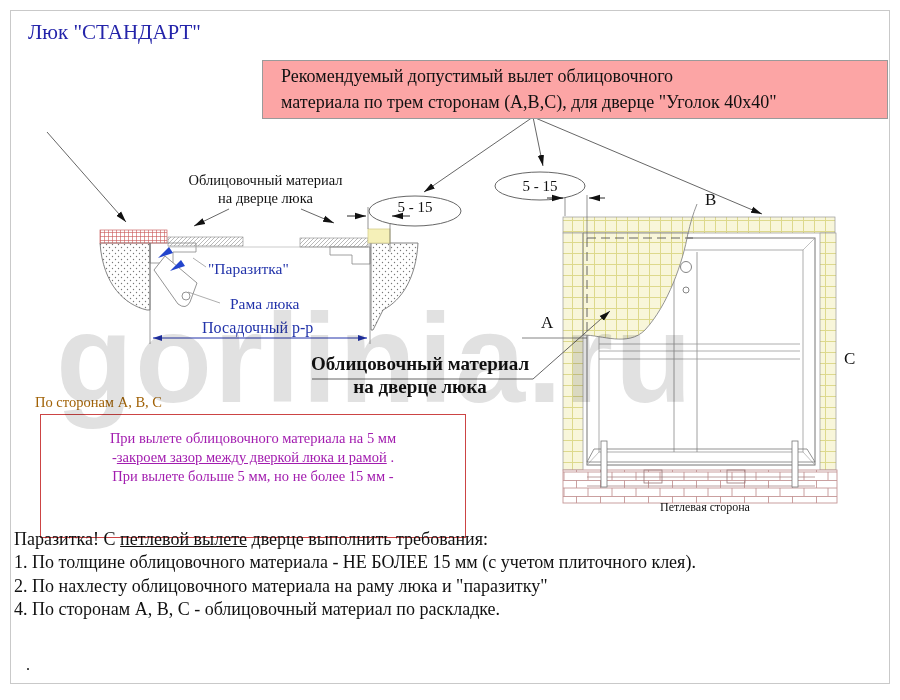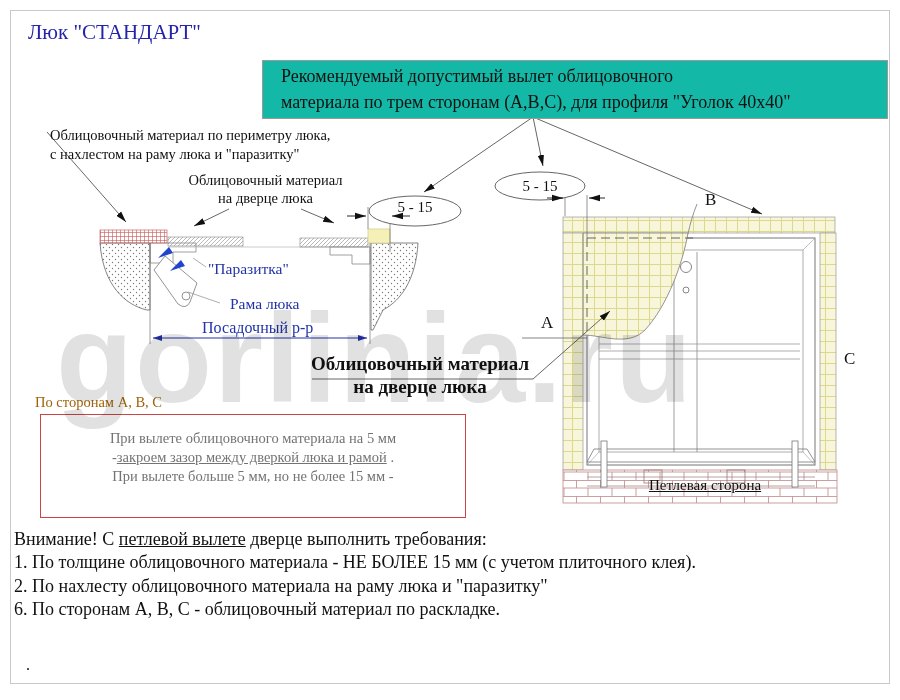"Рекомендуемый допустимый вылет" #rec-box { background: #14b8a6 -> #fca5a5 }
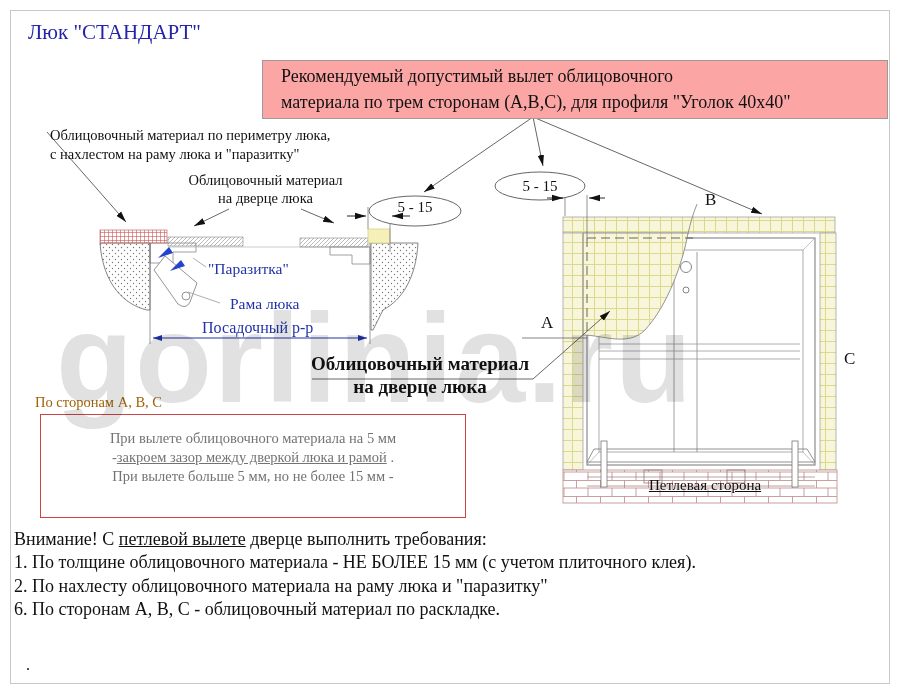"материала по трем сторонам (А,В,С)," div { text: профиля -> дверце }
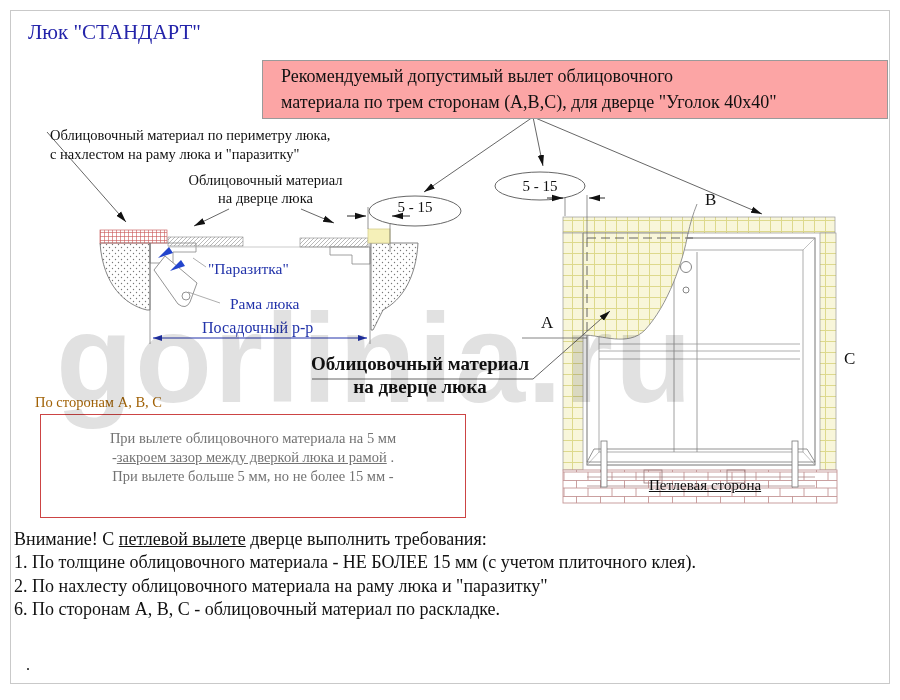"Облицовочный материал по периметру люка," div.abs { html: <div> <div>Облицовочный материал по периметру люка,</div> <div>с нахлестом на раму люка и "паразитку"</div> </div> -> none }
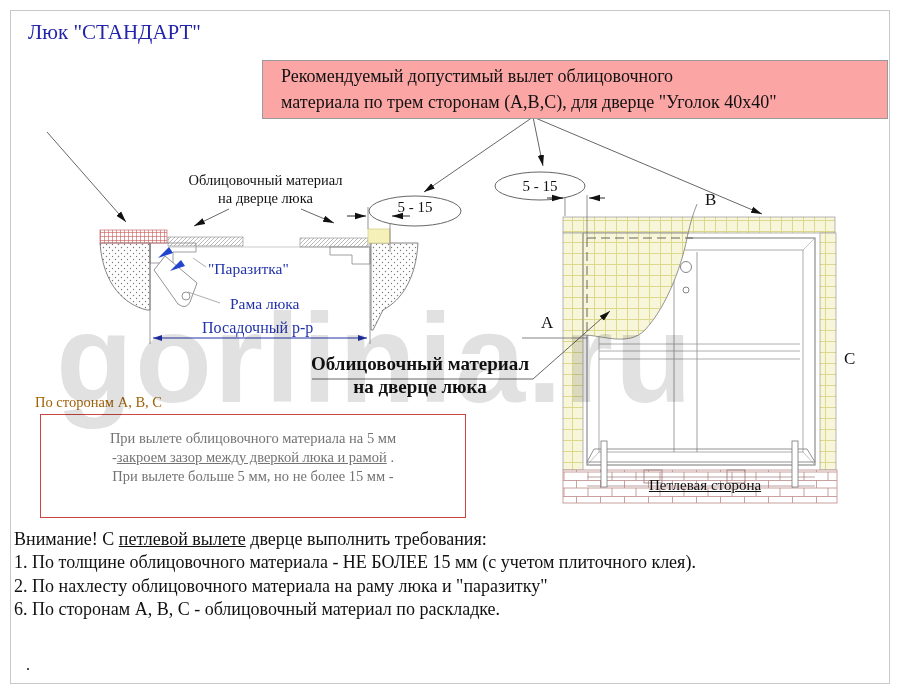"При вылете облицовочного материала на" #red-box { color: #737373 -> #a21caf; height: 104px -> 124px }
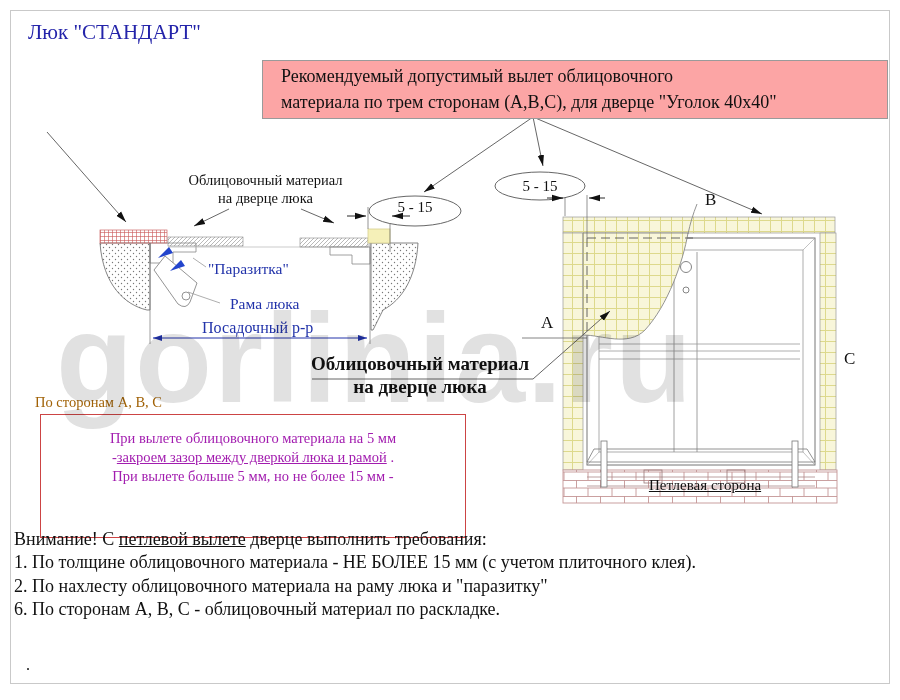"Петлевая сторона" #lbl-hinge-side { font-size: 15px -> 12px; text-decoration: underline -> none; top: 477px -> 500px }
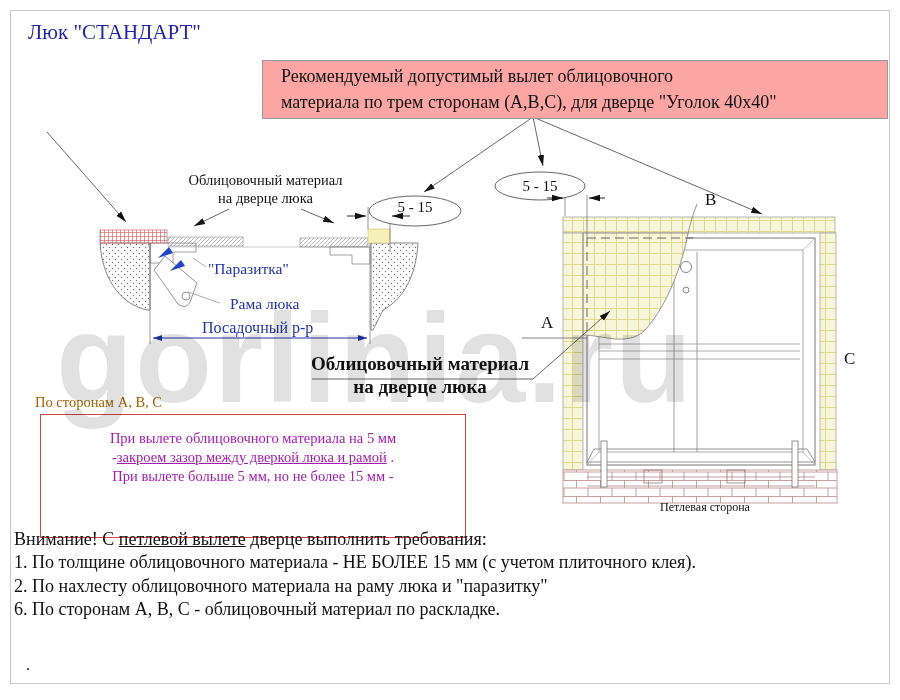"Внимание! С" span { text: Внимание -> Паразитка }
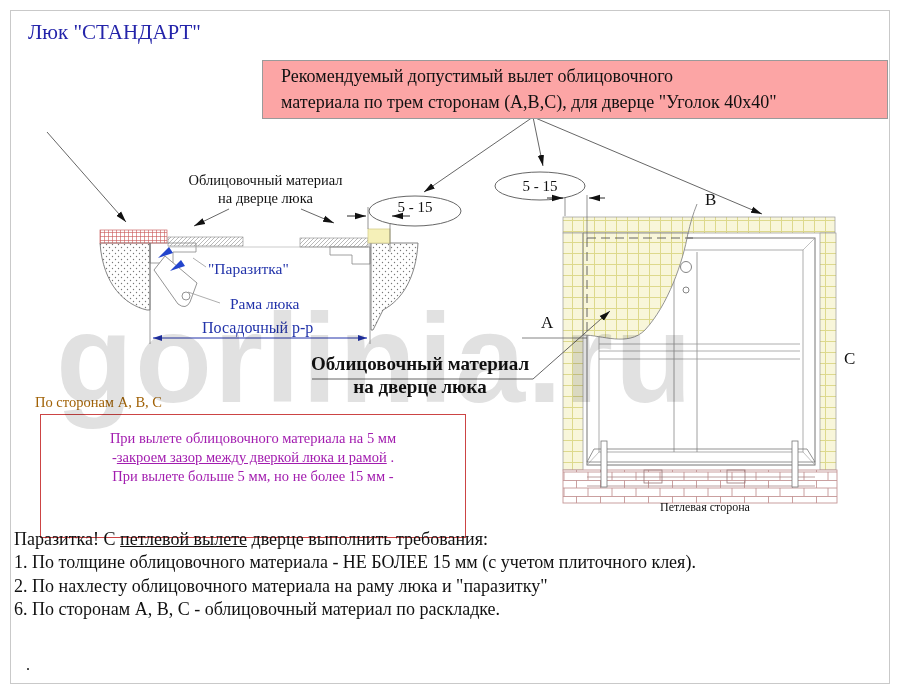"6. По сторонам А, В," div { text: 6 -> 4 }
